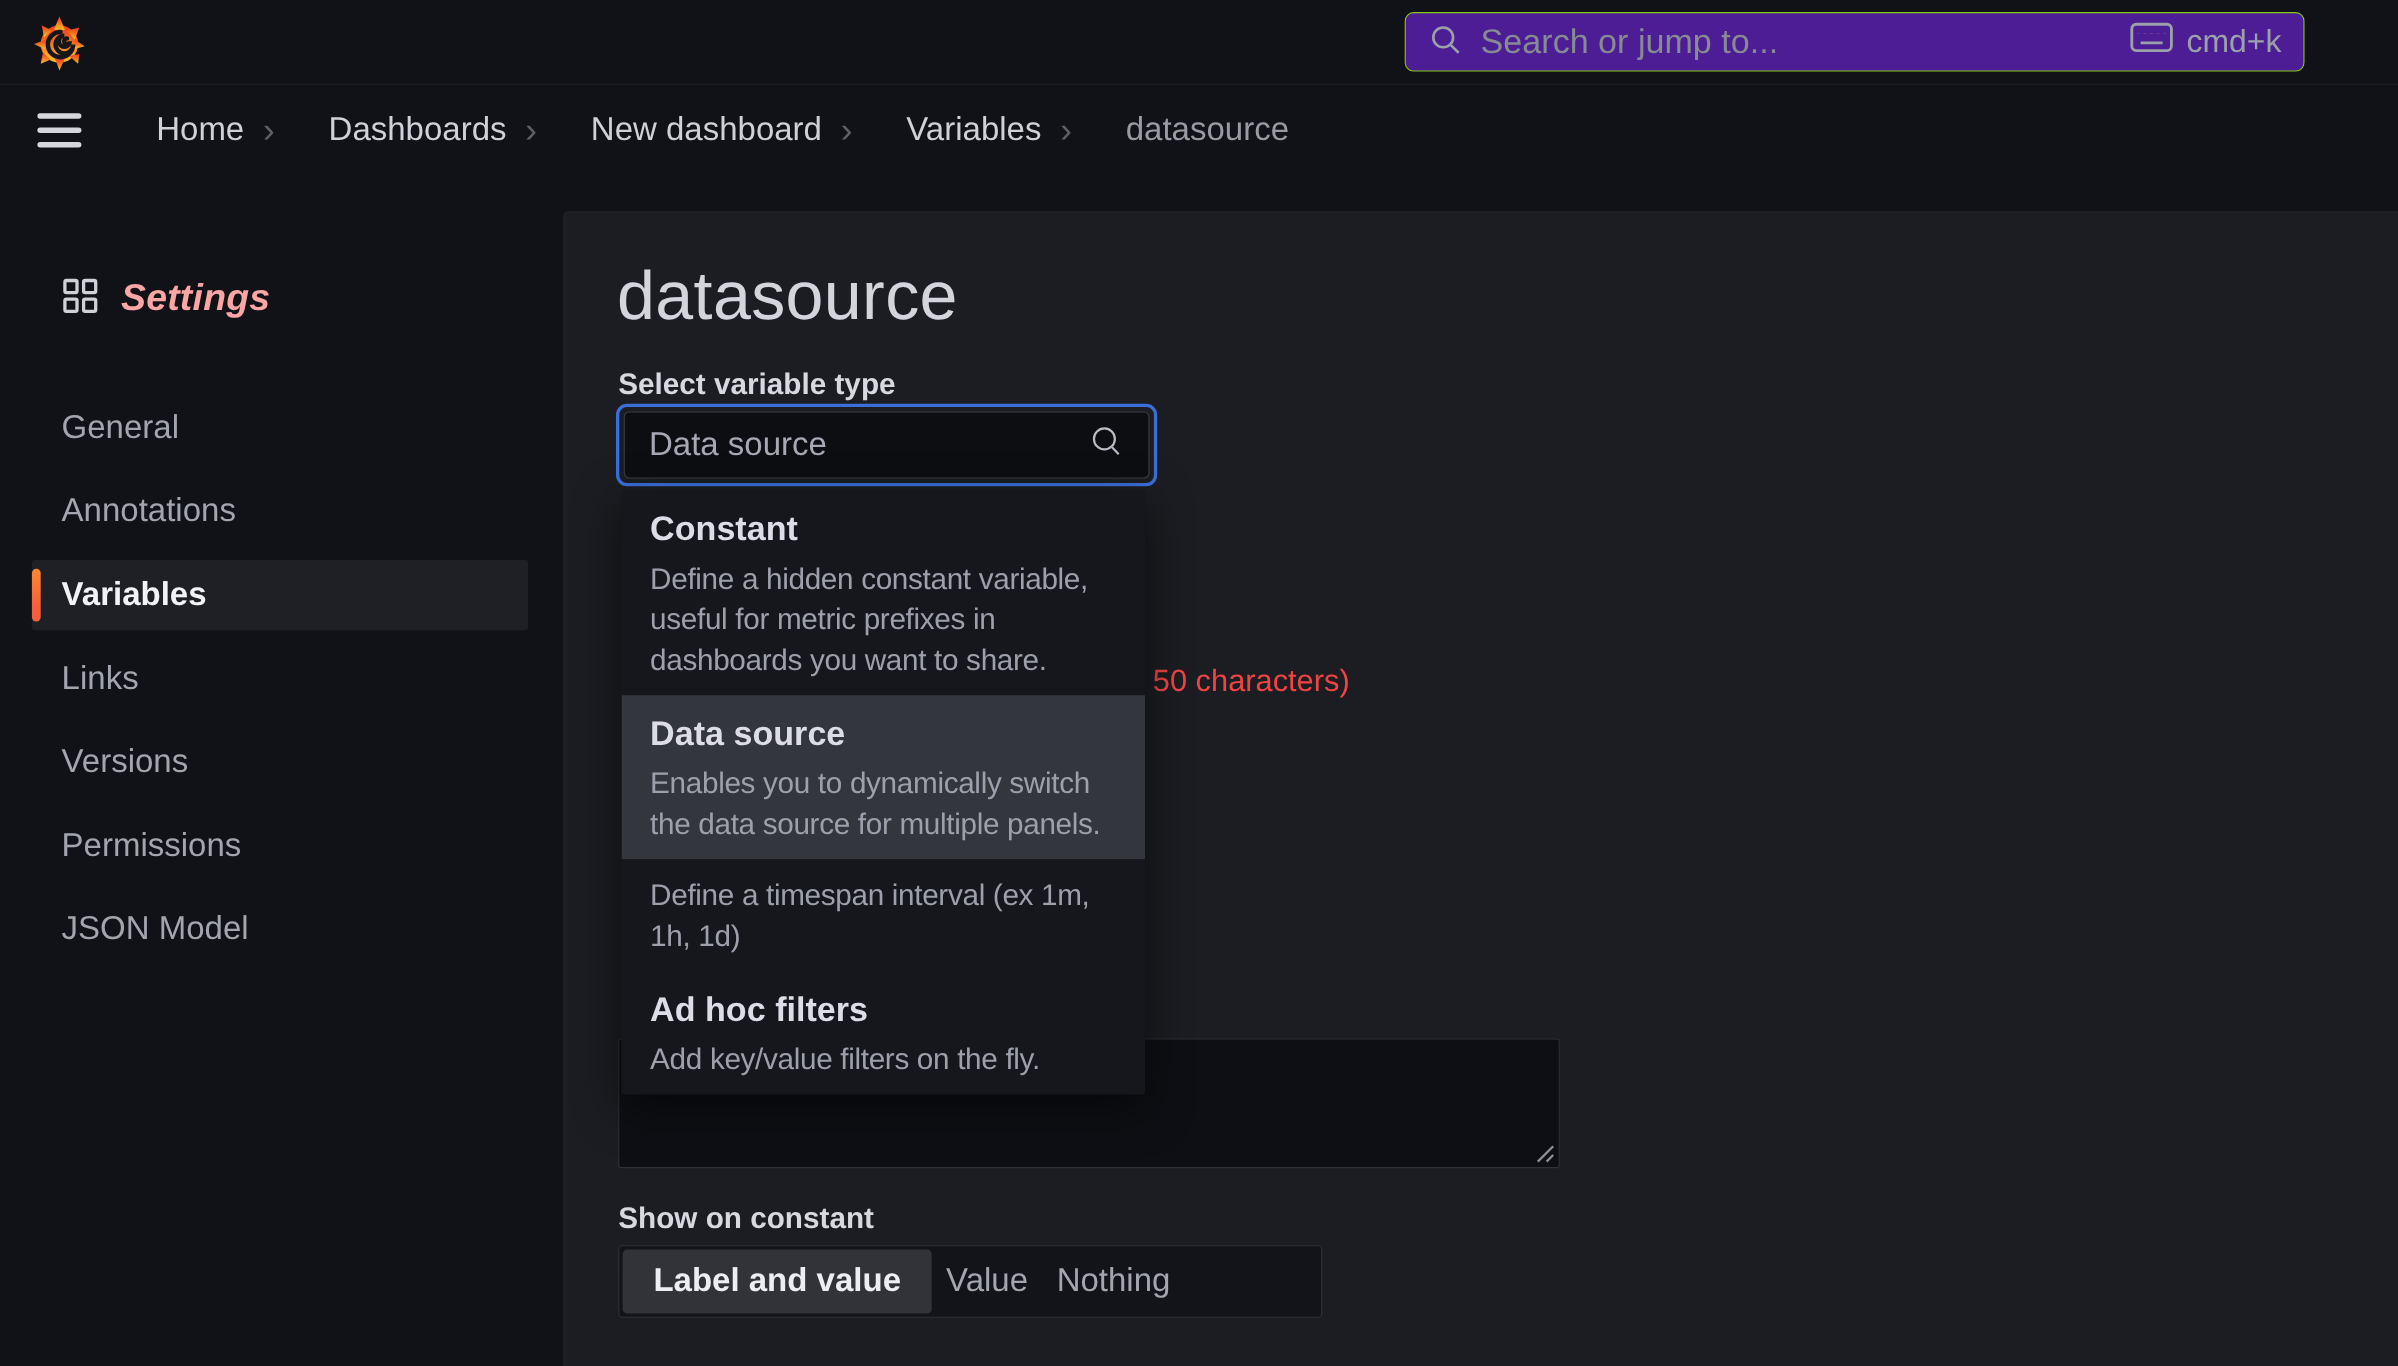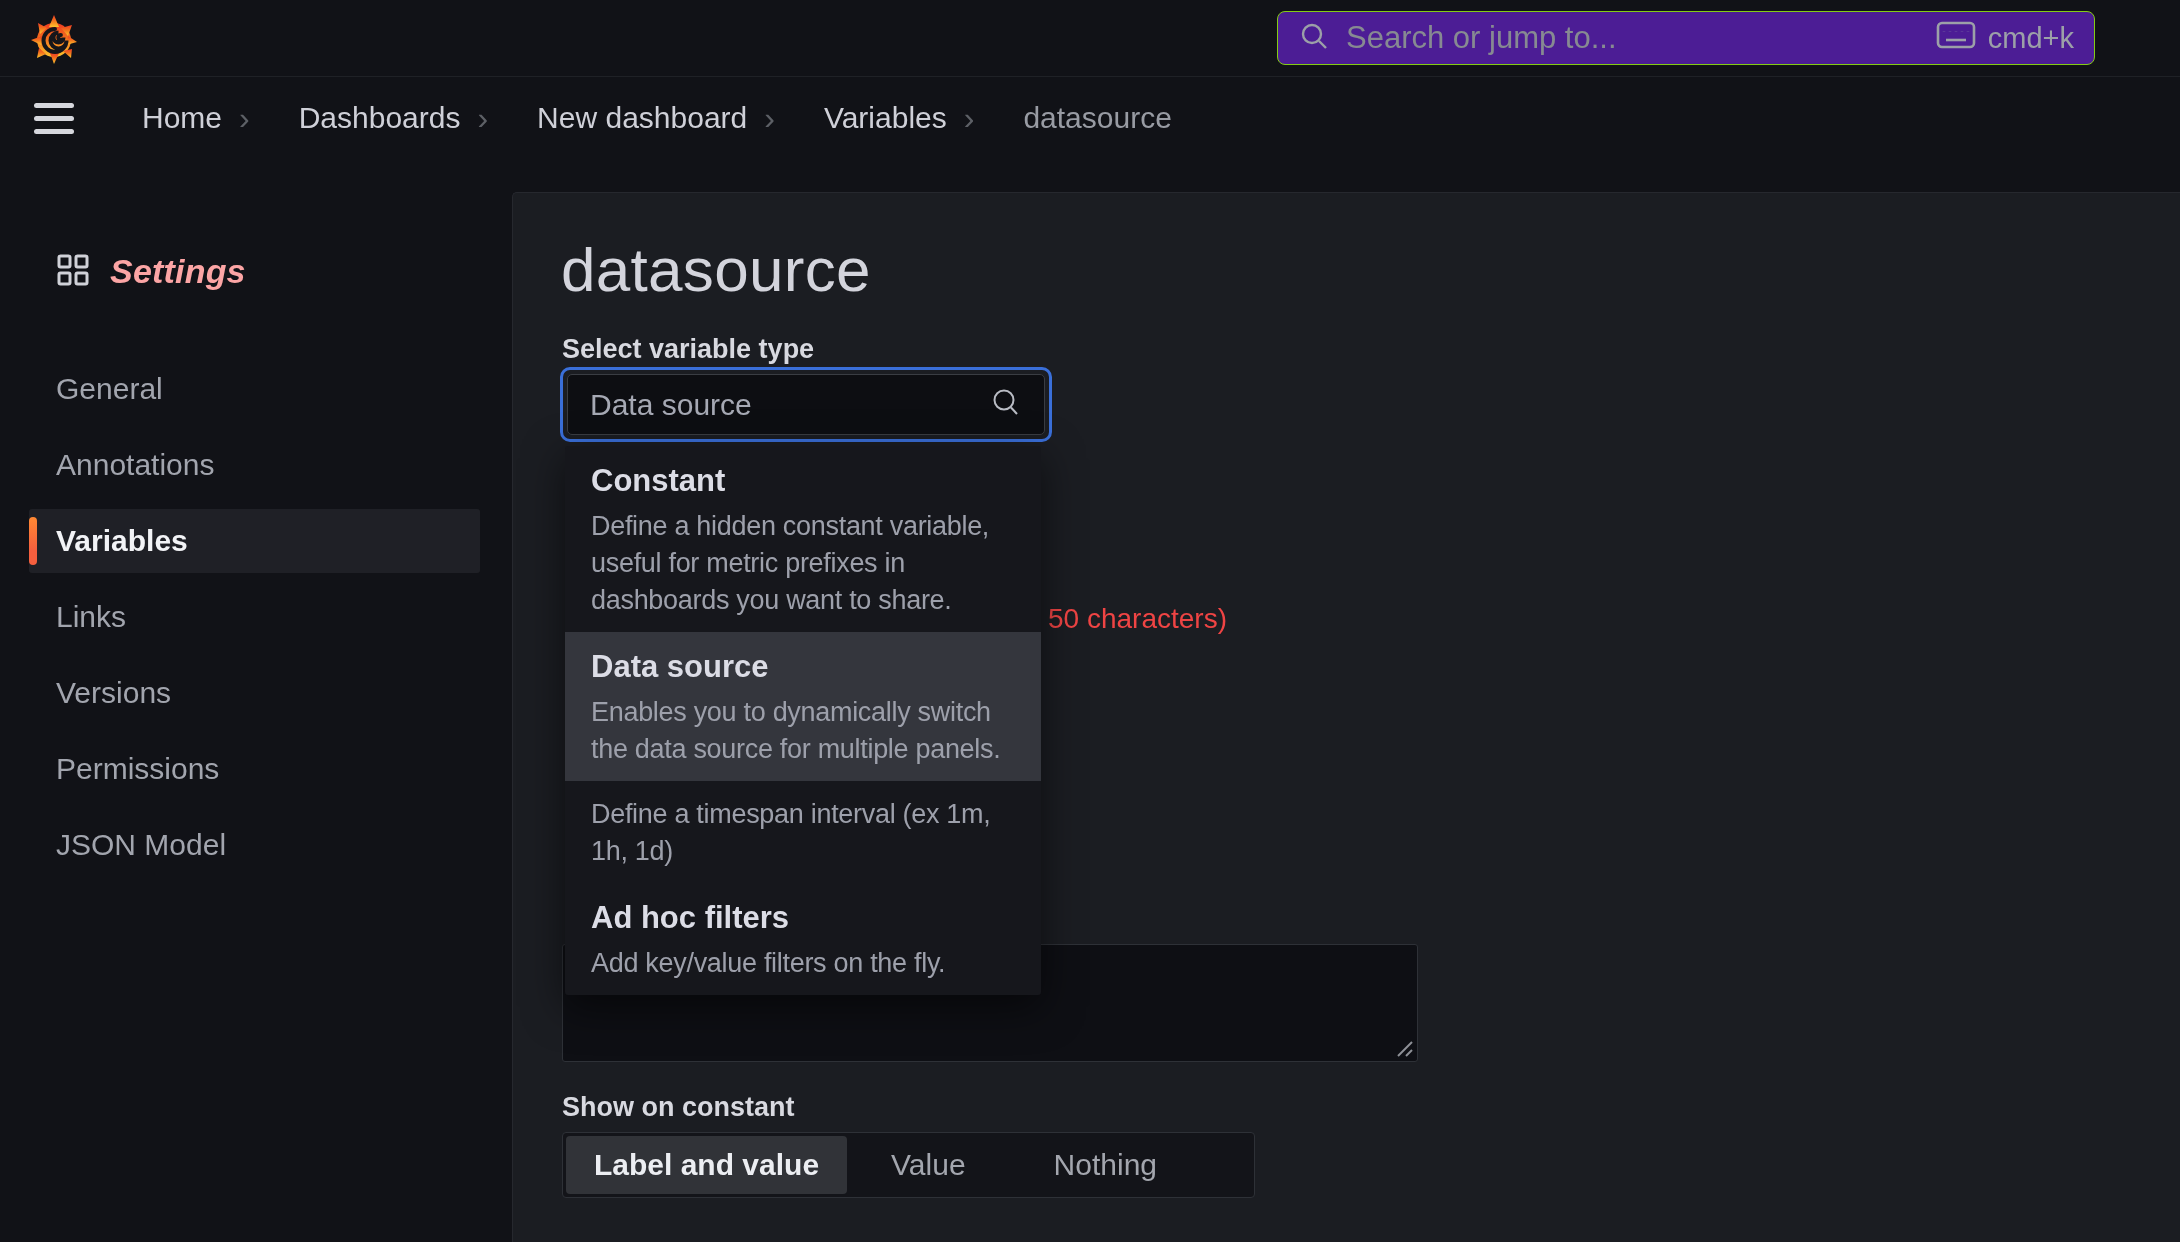"Label and value" .radio-group { width: 693px -> 640px }
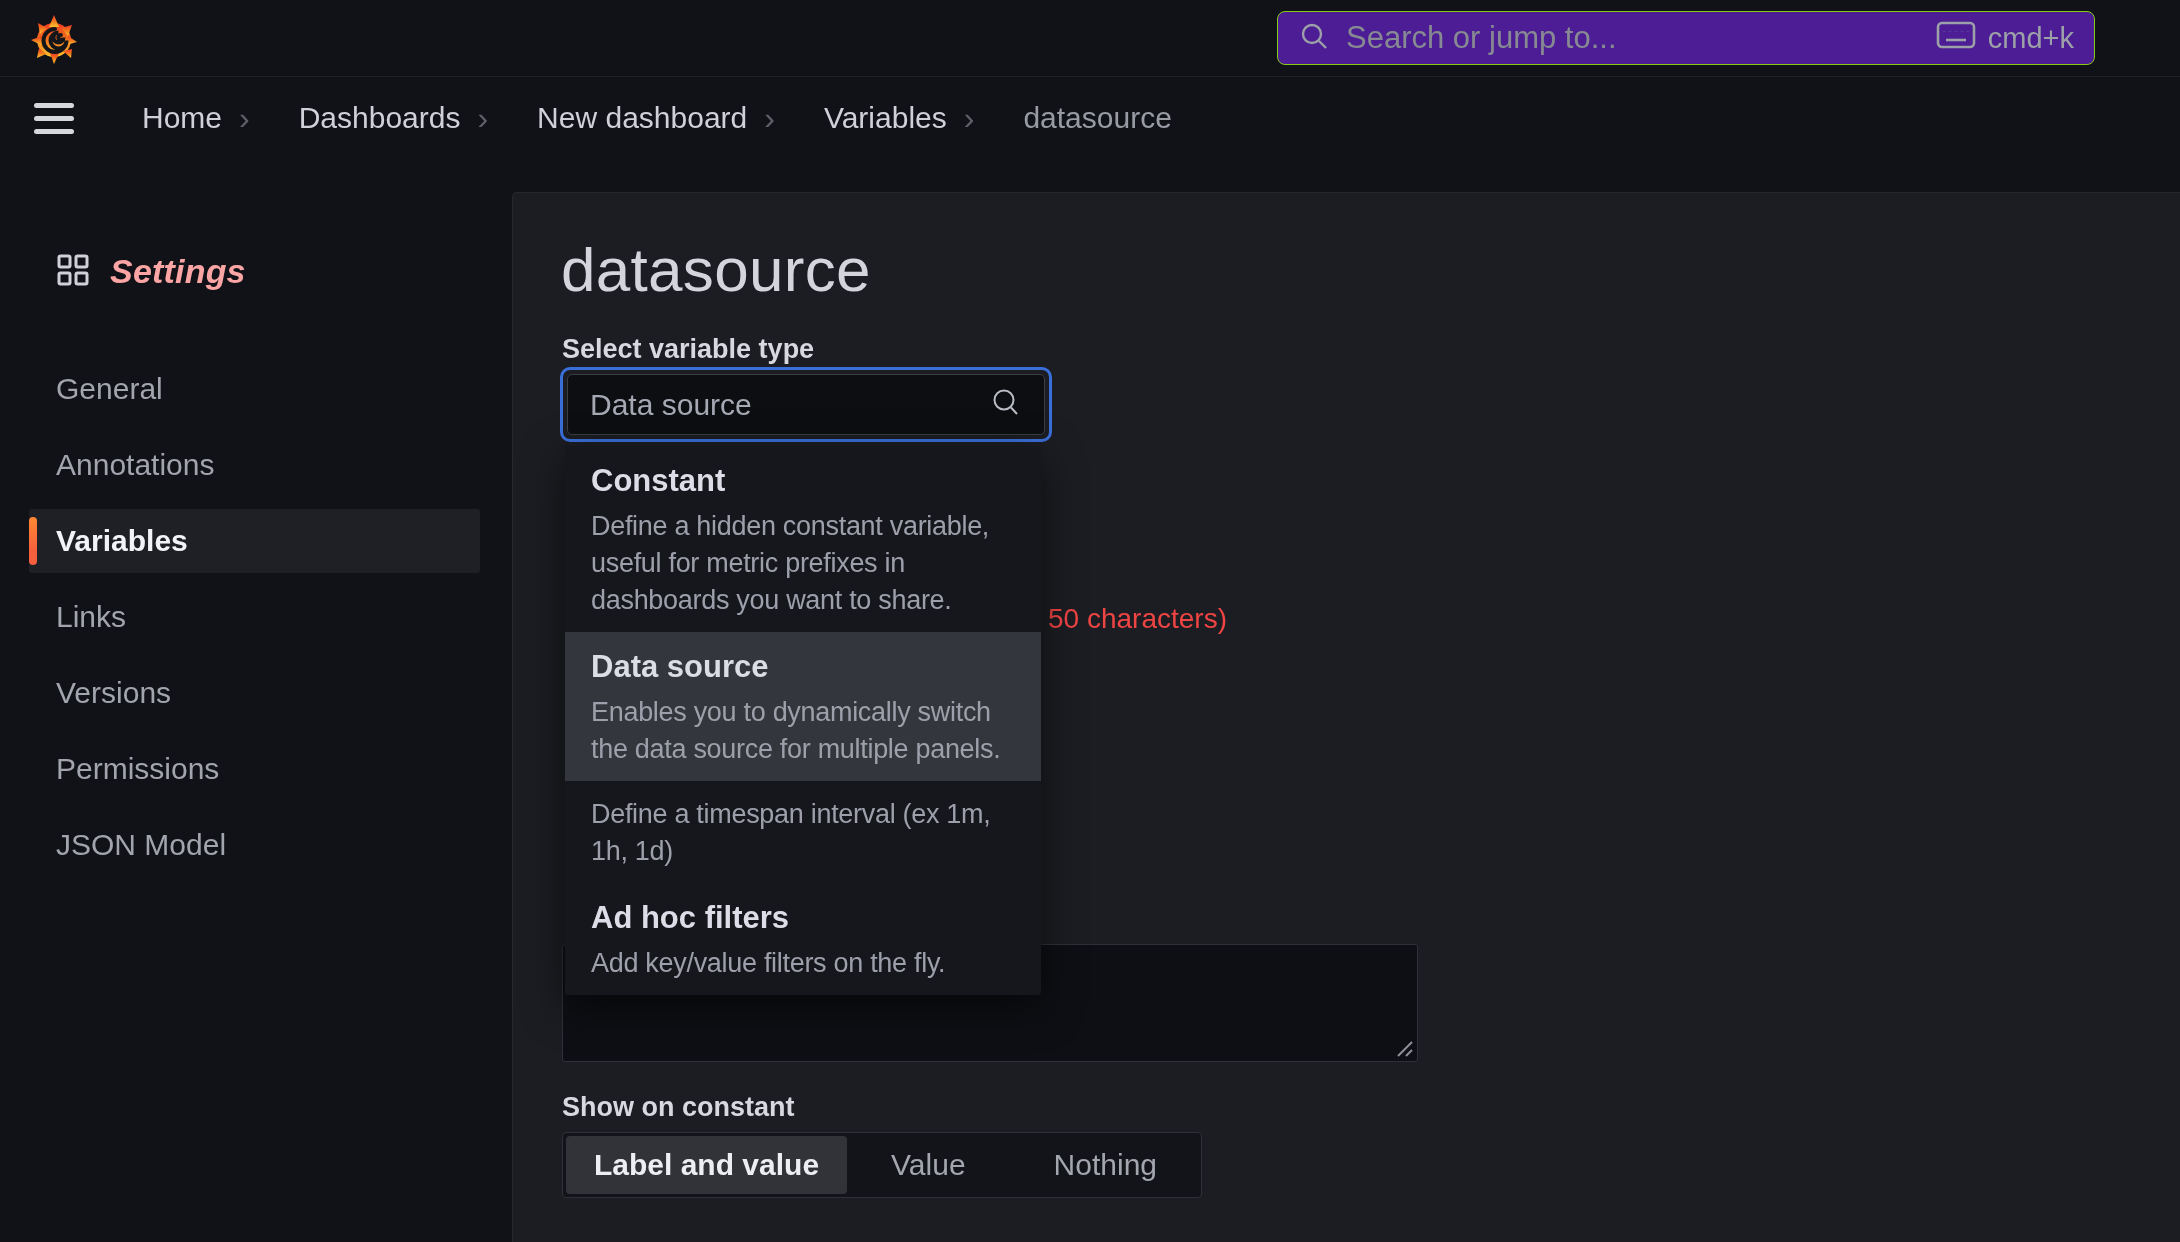"Value" .radio-option { padding: 0 44px -> 0 13px }
